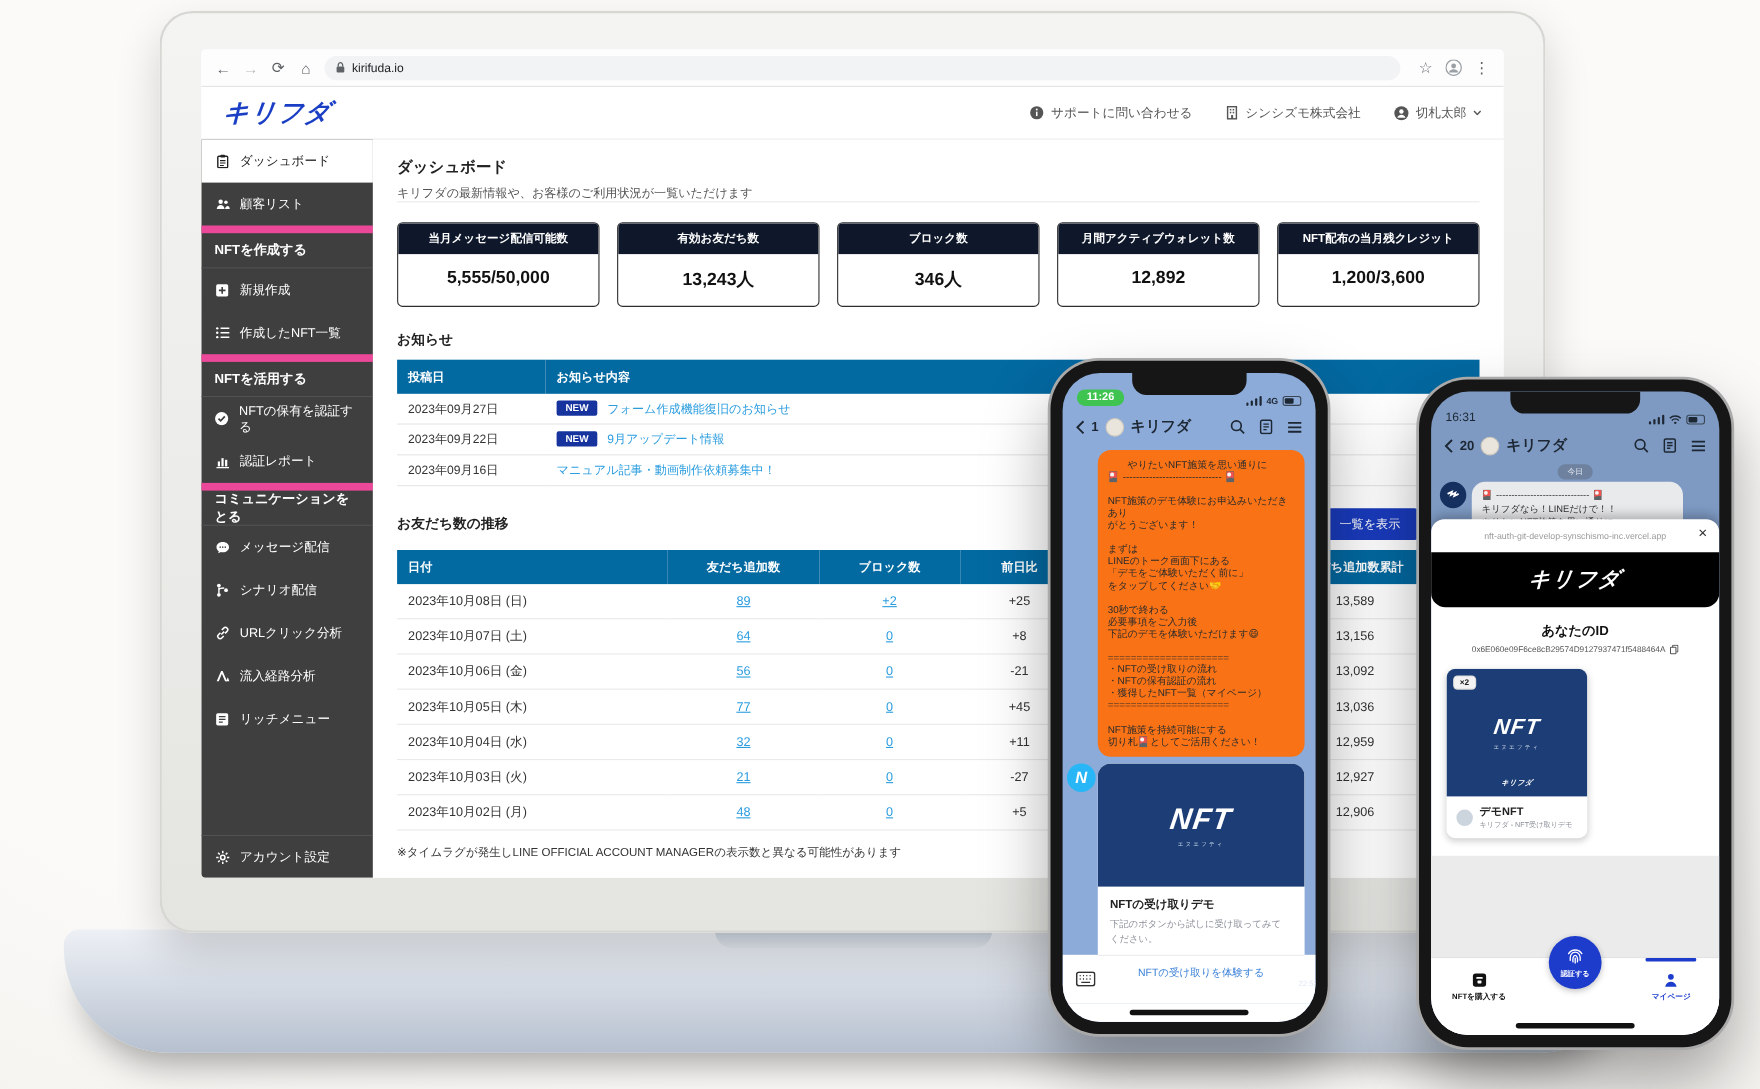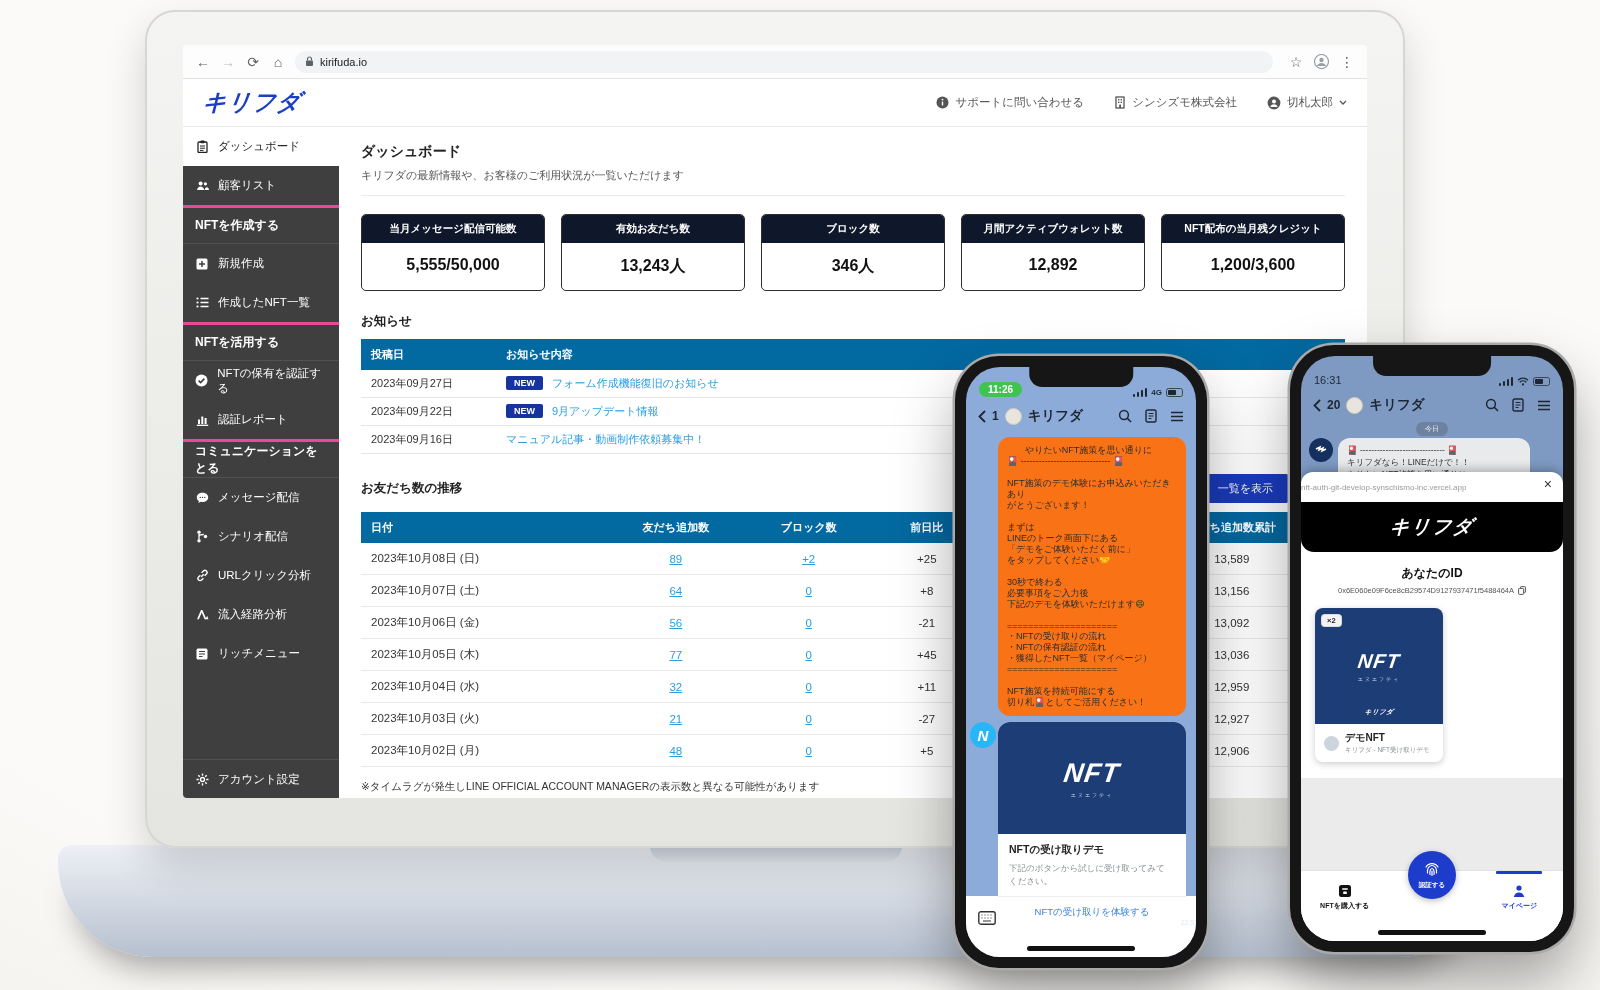"キリフダの最新情報や、お客様のご利用状況が一覧いただけます" .pg-sub { padding-bottom: 12px -> none }
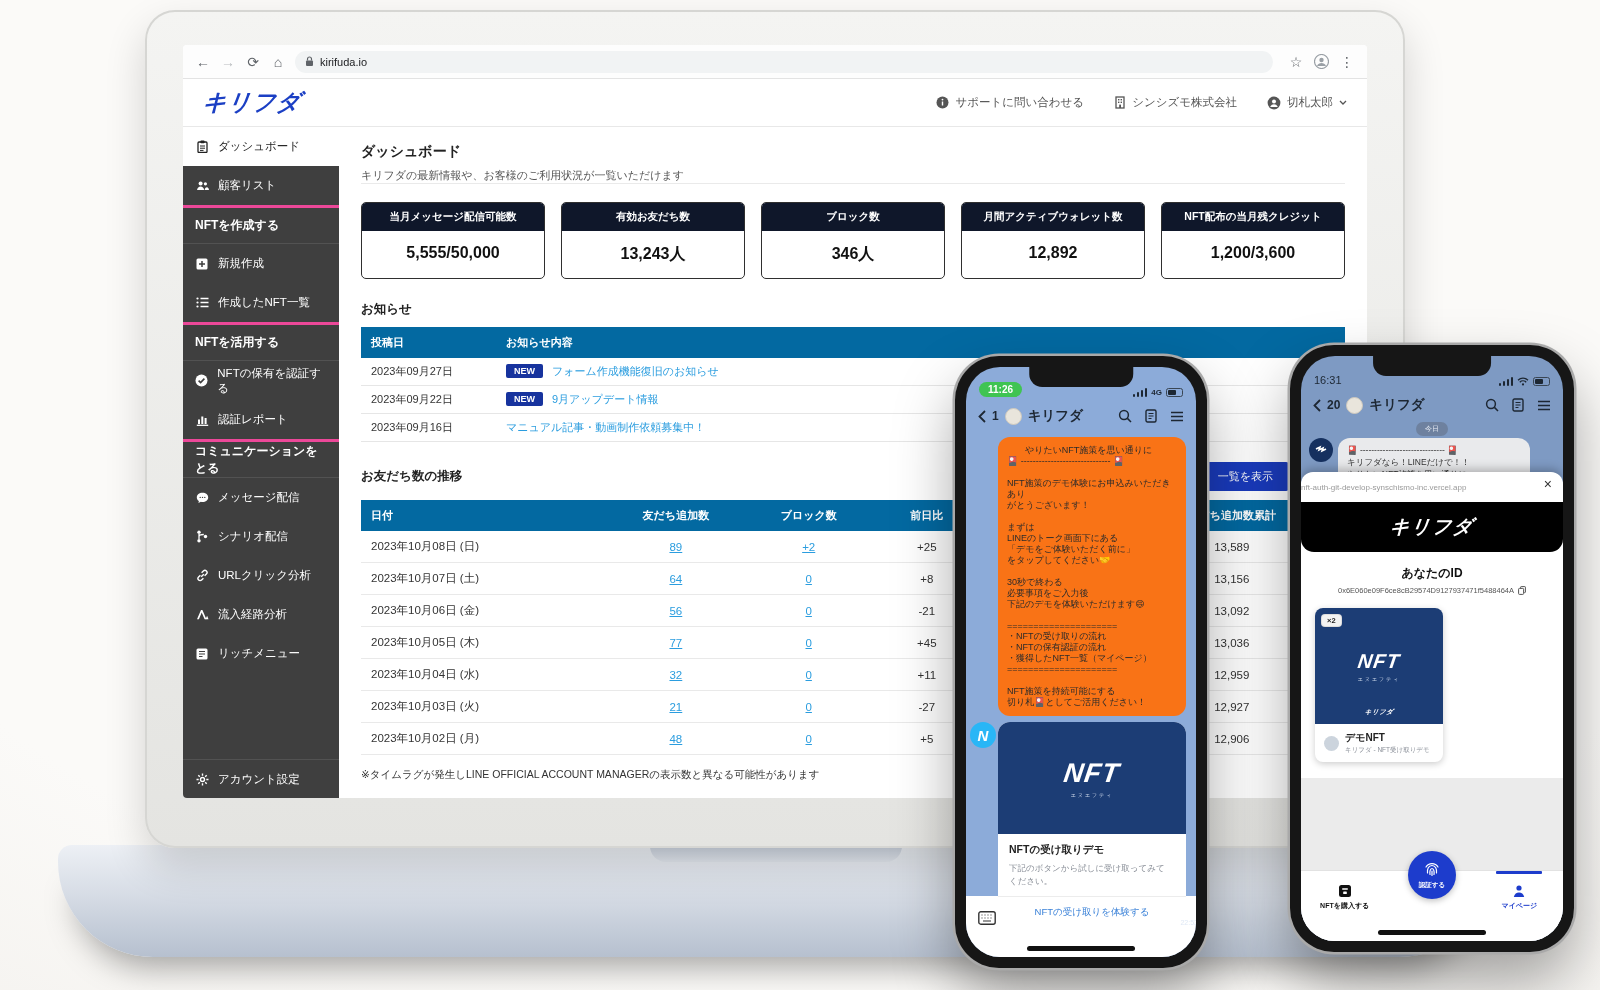"NFTを作成する" .s-head { border-top: 3px solid #ec4899 -> 7px solid #ec4899 }
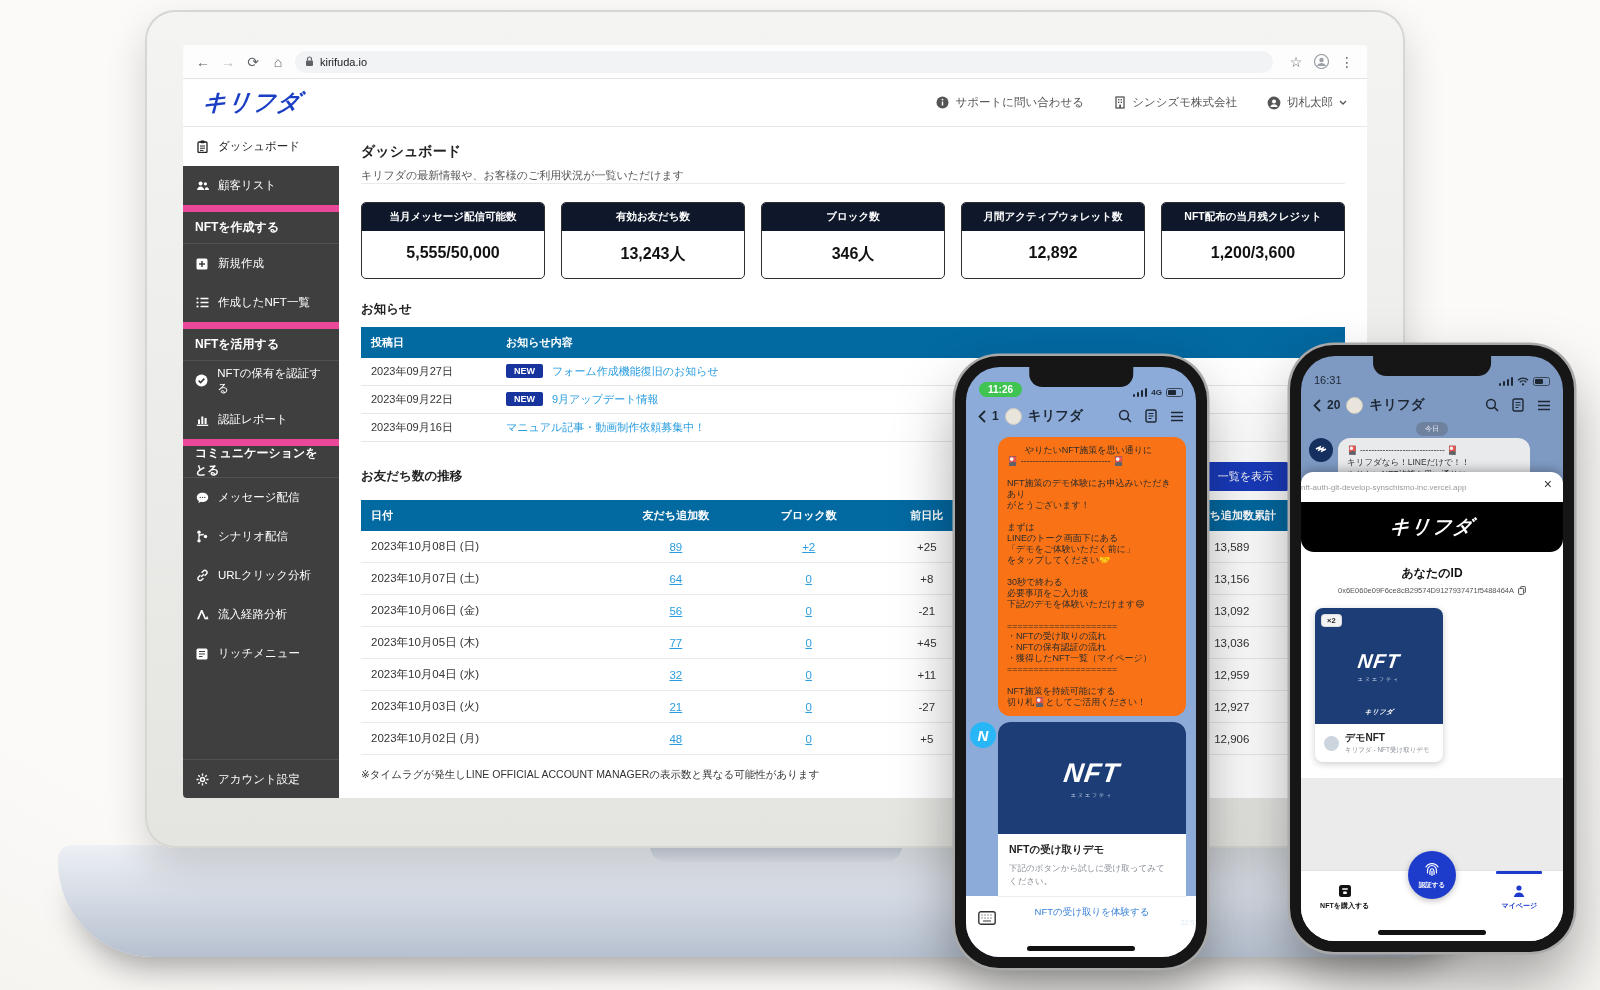"11:26" .p1 { top: 356px -> 328px }
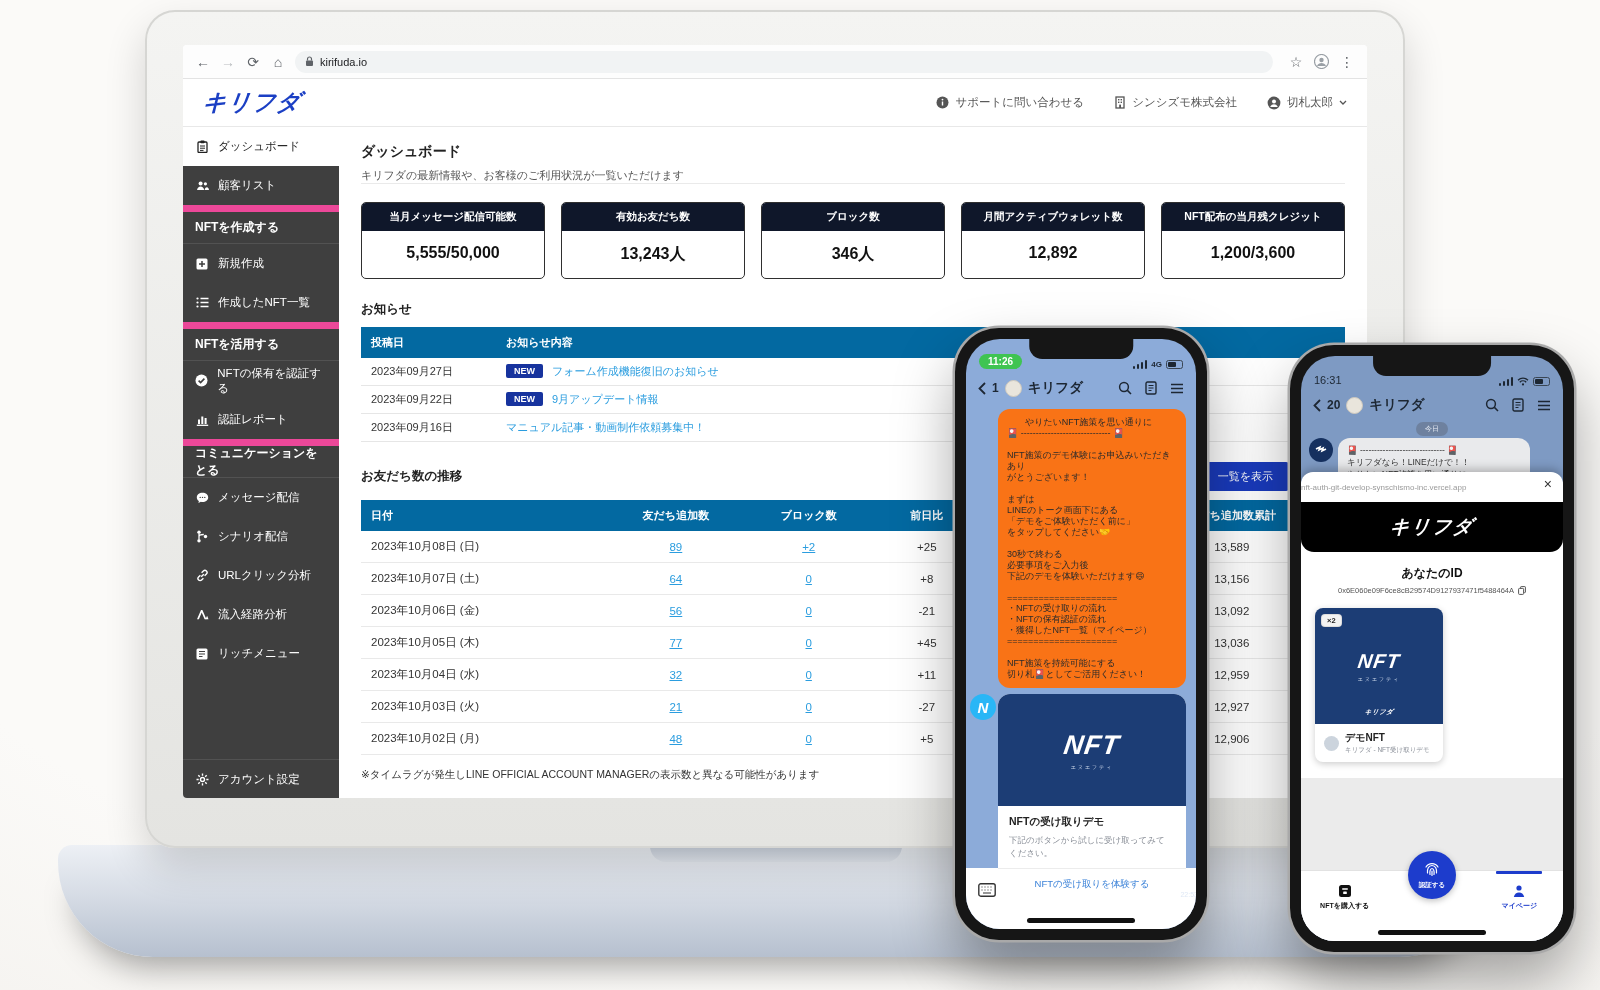"nft-auth-git-develop-synschismo-inc.verc" .sheet-url { justify-content: flex-start -> center }
